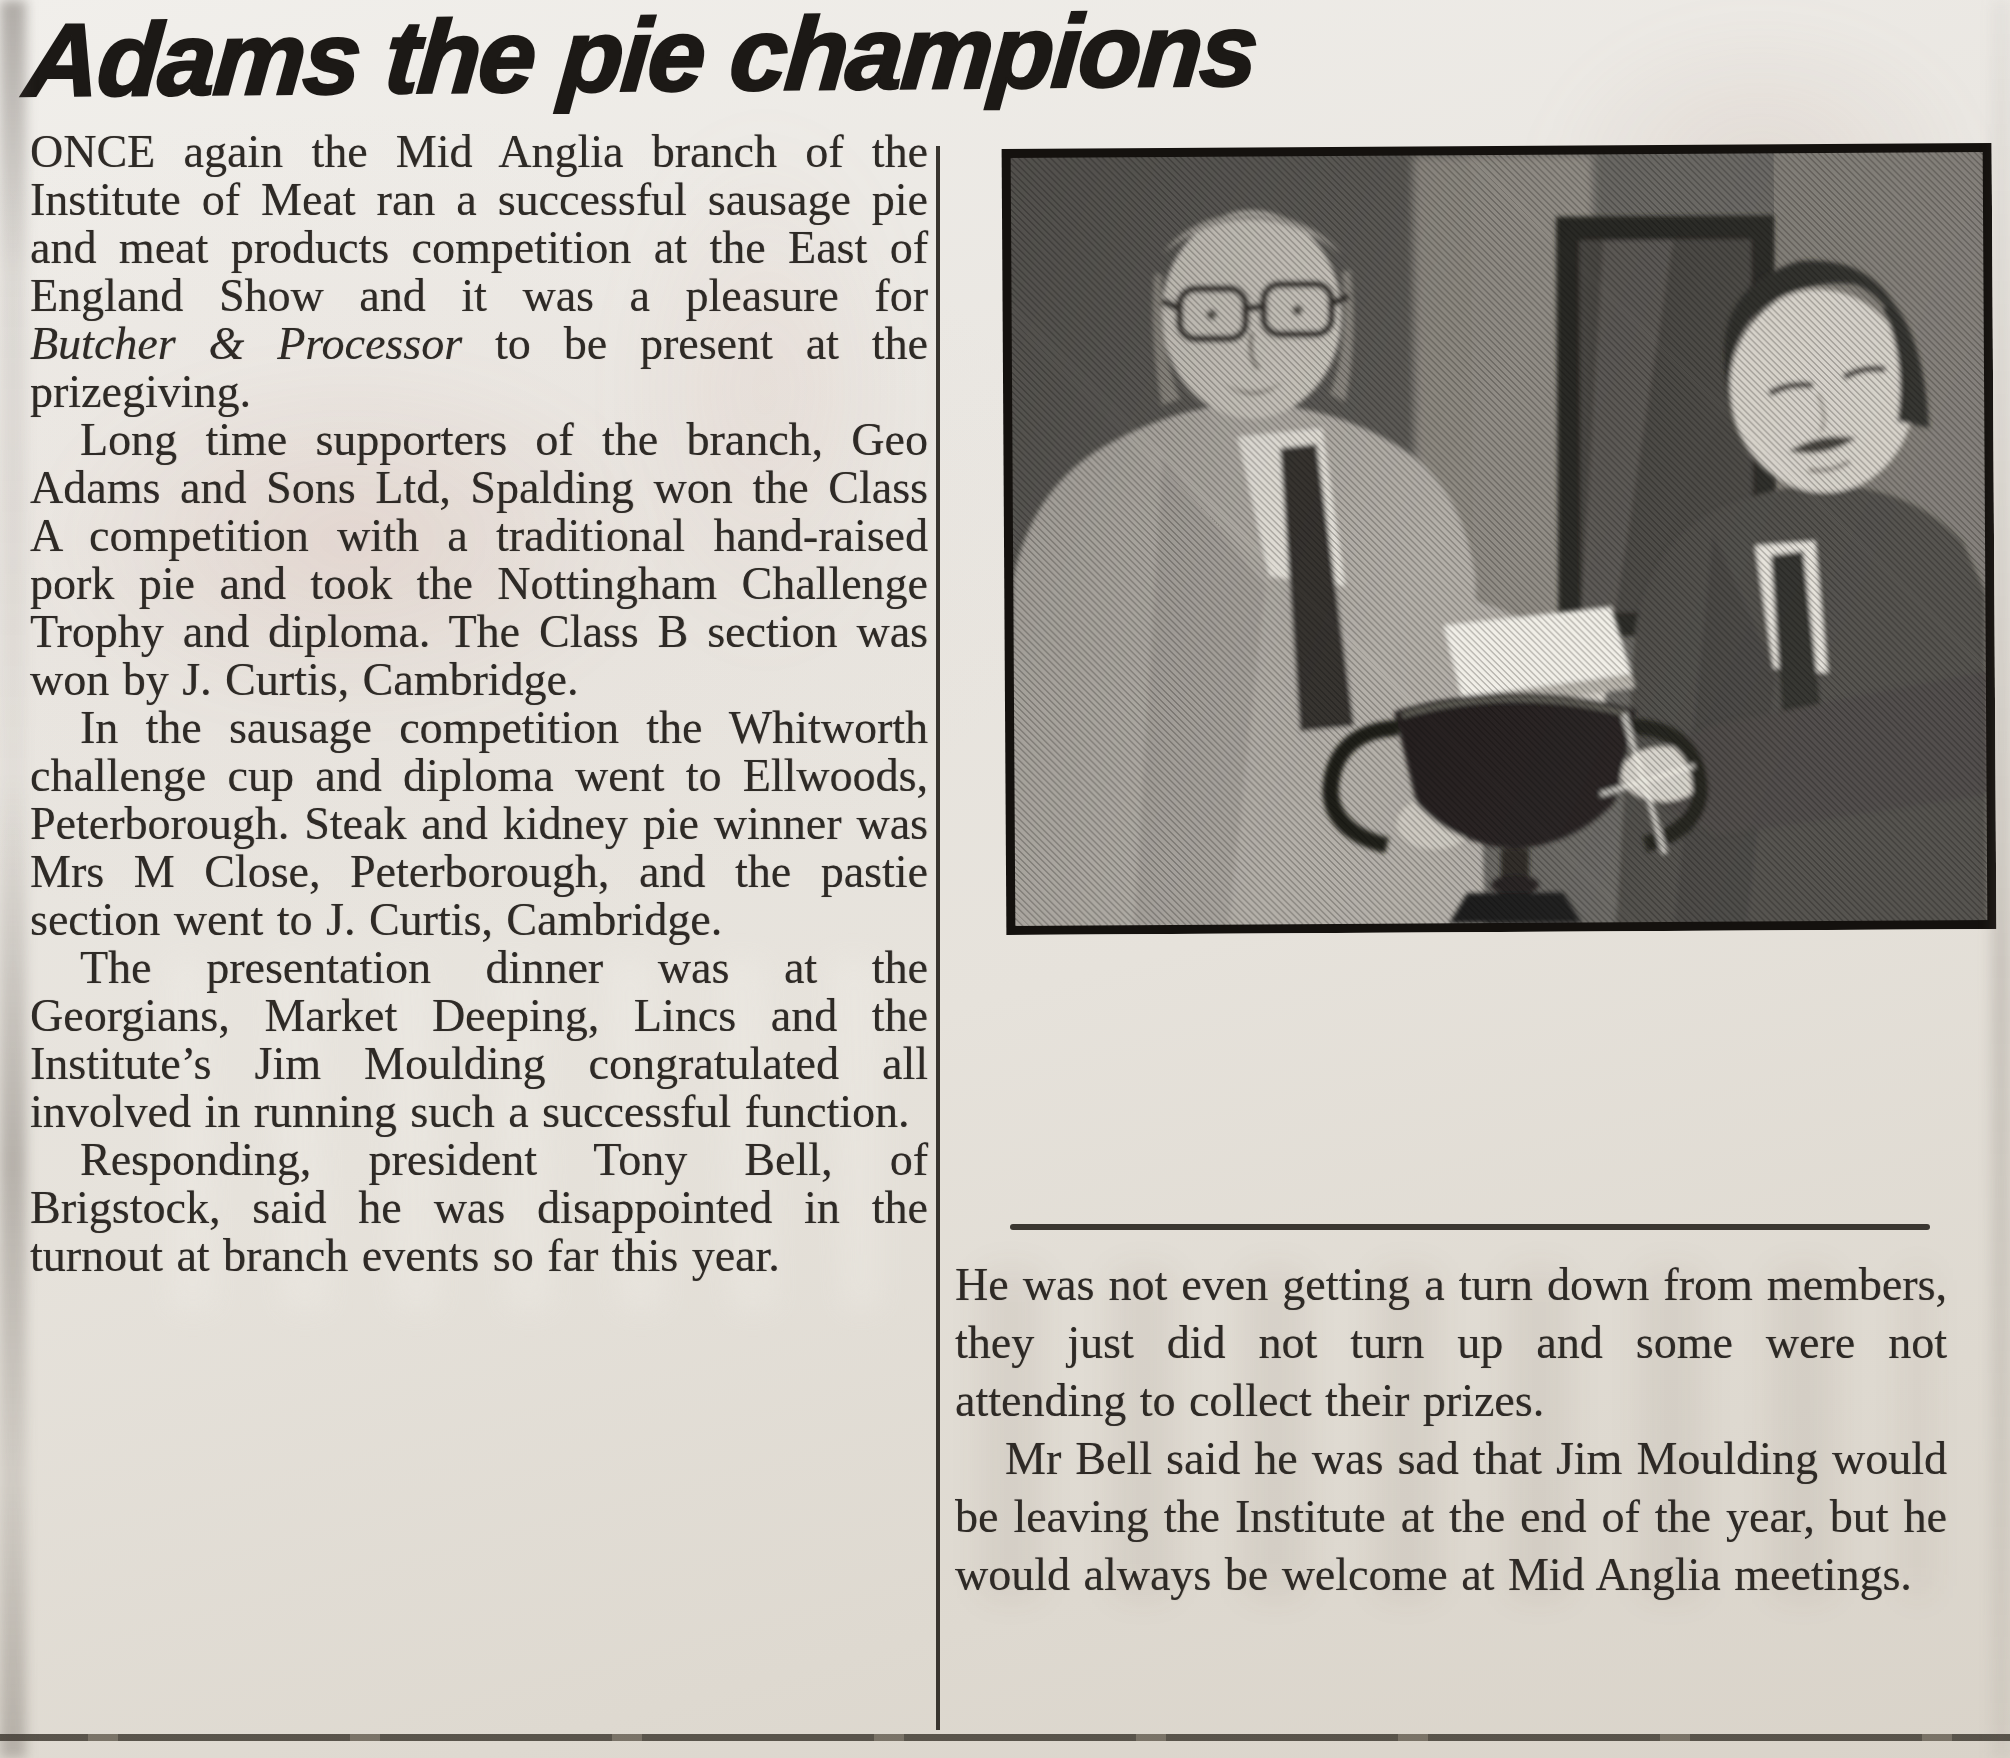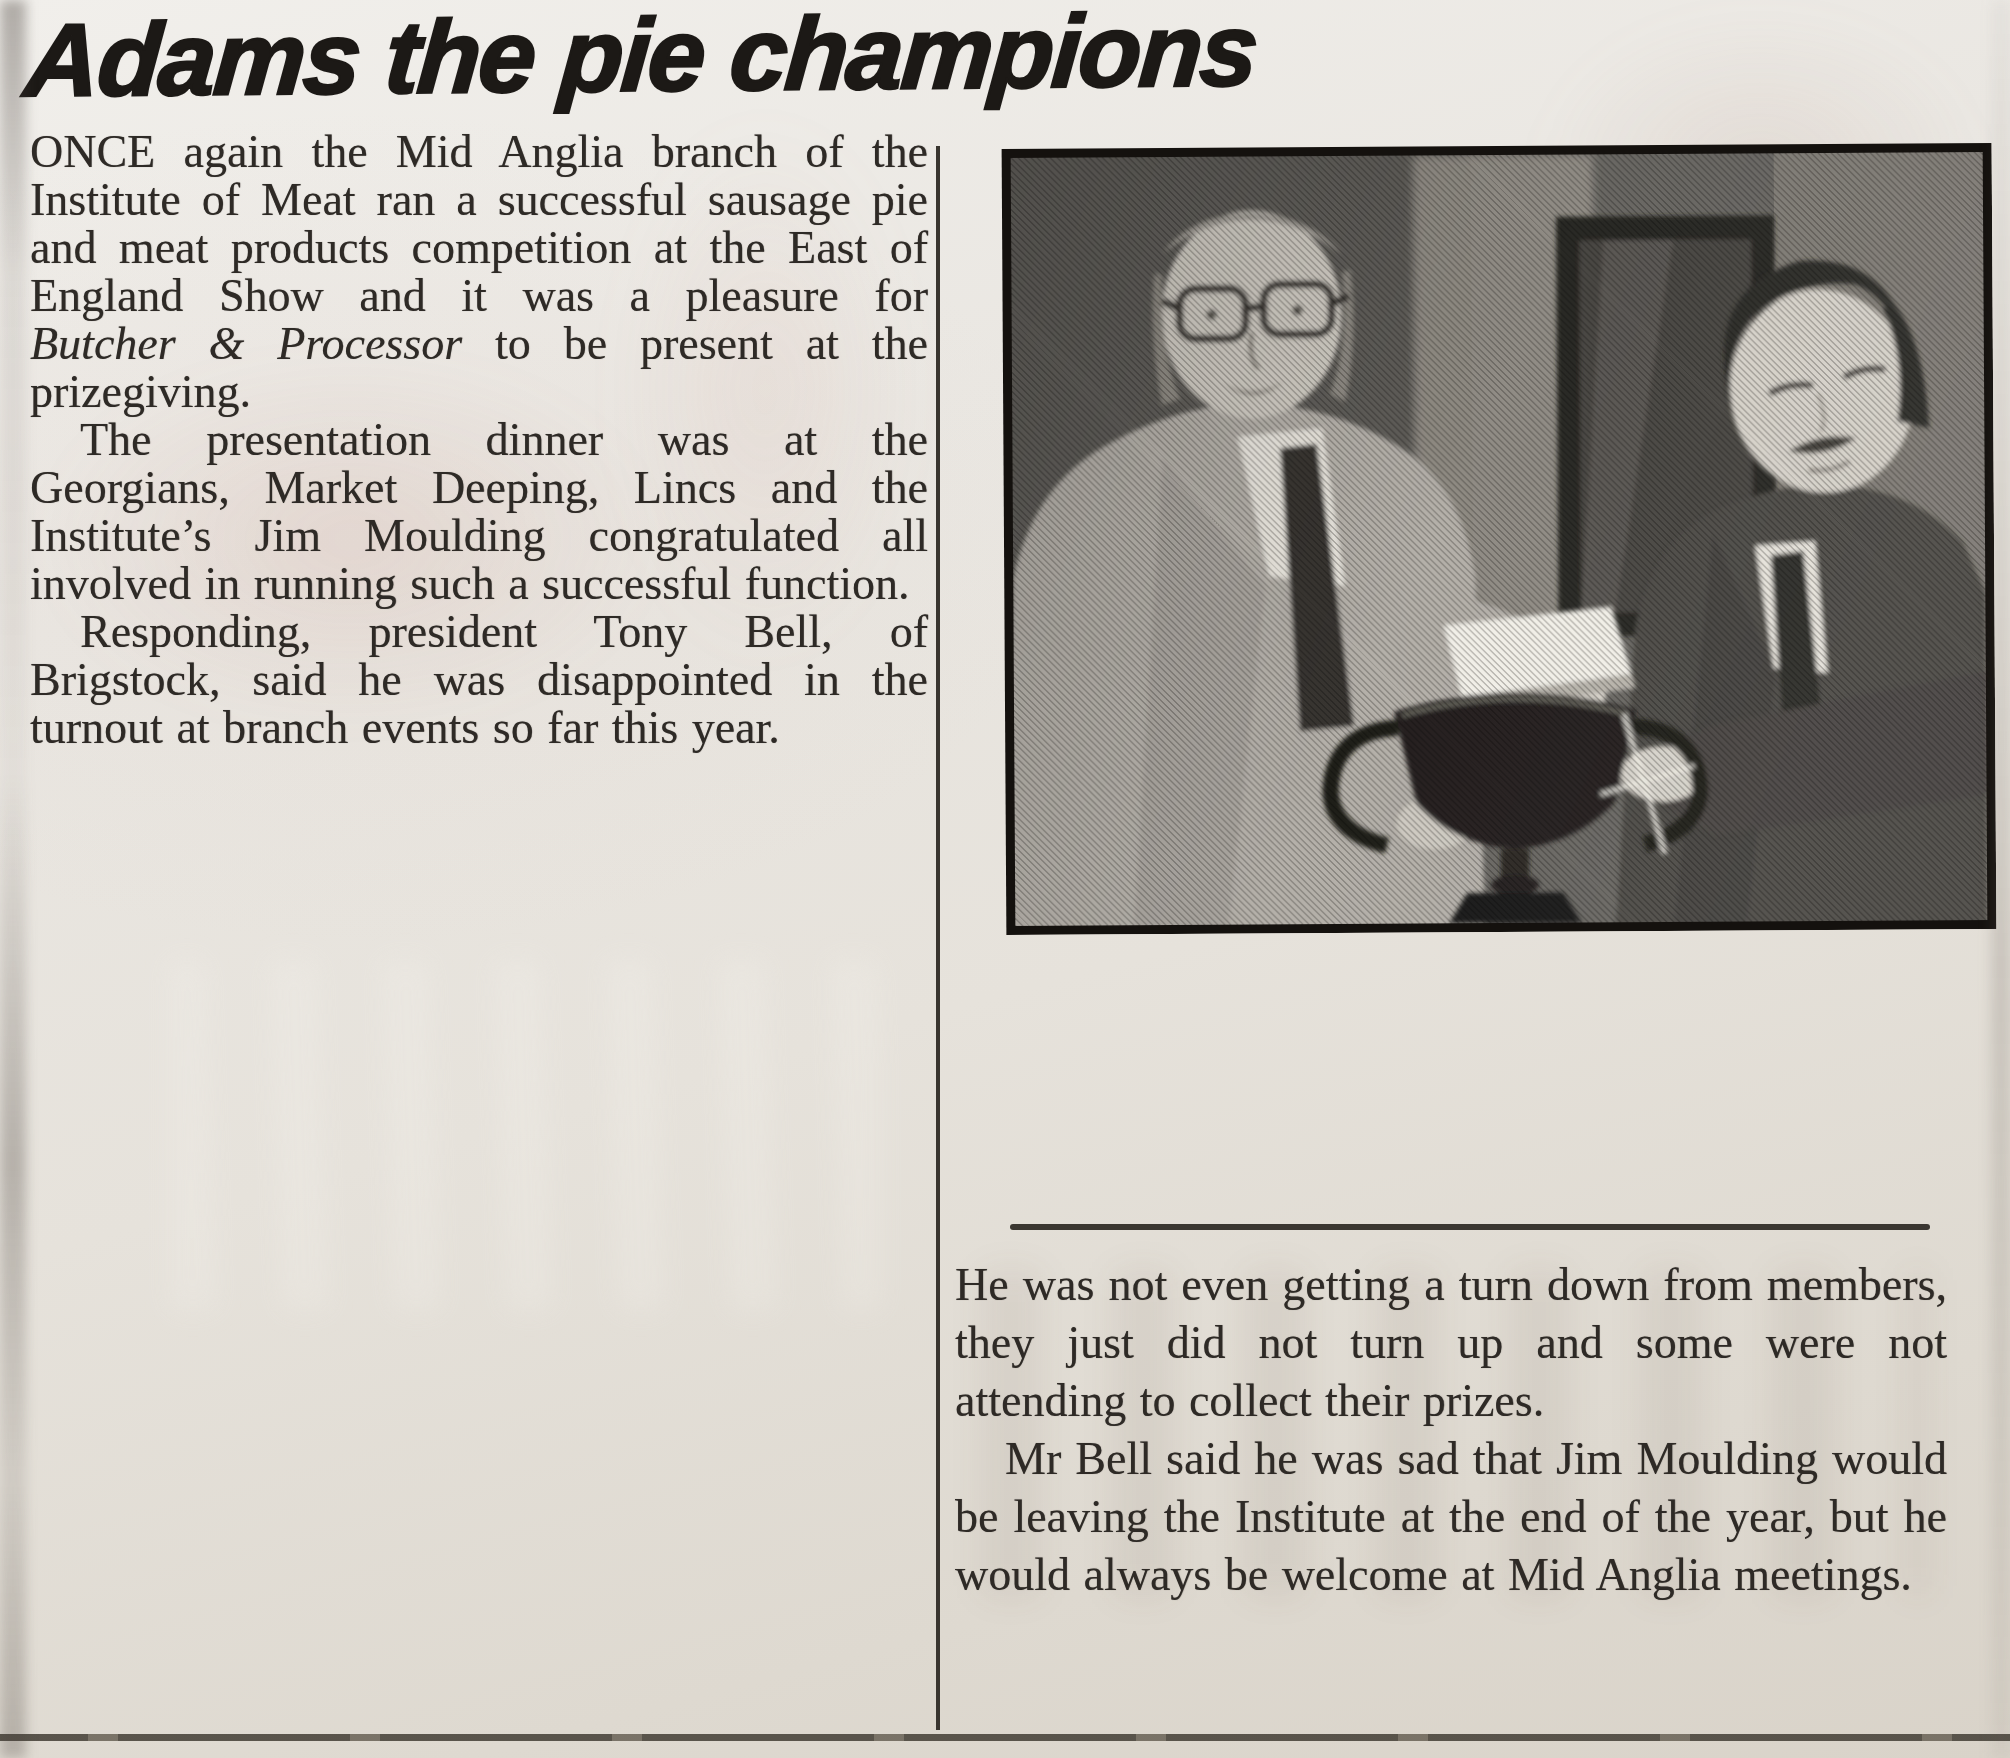"Long time supporters of the" p.indent { html: none -> <p>Long time supporters of the branch, Geo Adams and Sons Ltd, Spalding won the Class A competition with a traditional hand-raised pork pie and took the Not­tingham Challenge Trophy and diploma. The Class B section was won by J. Curtis, Cambridge.</p> }
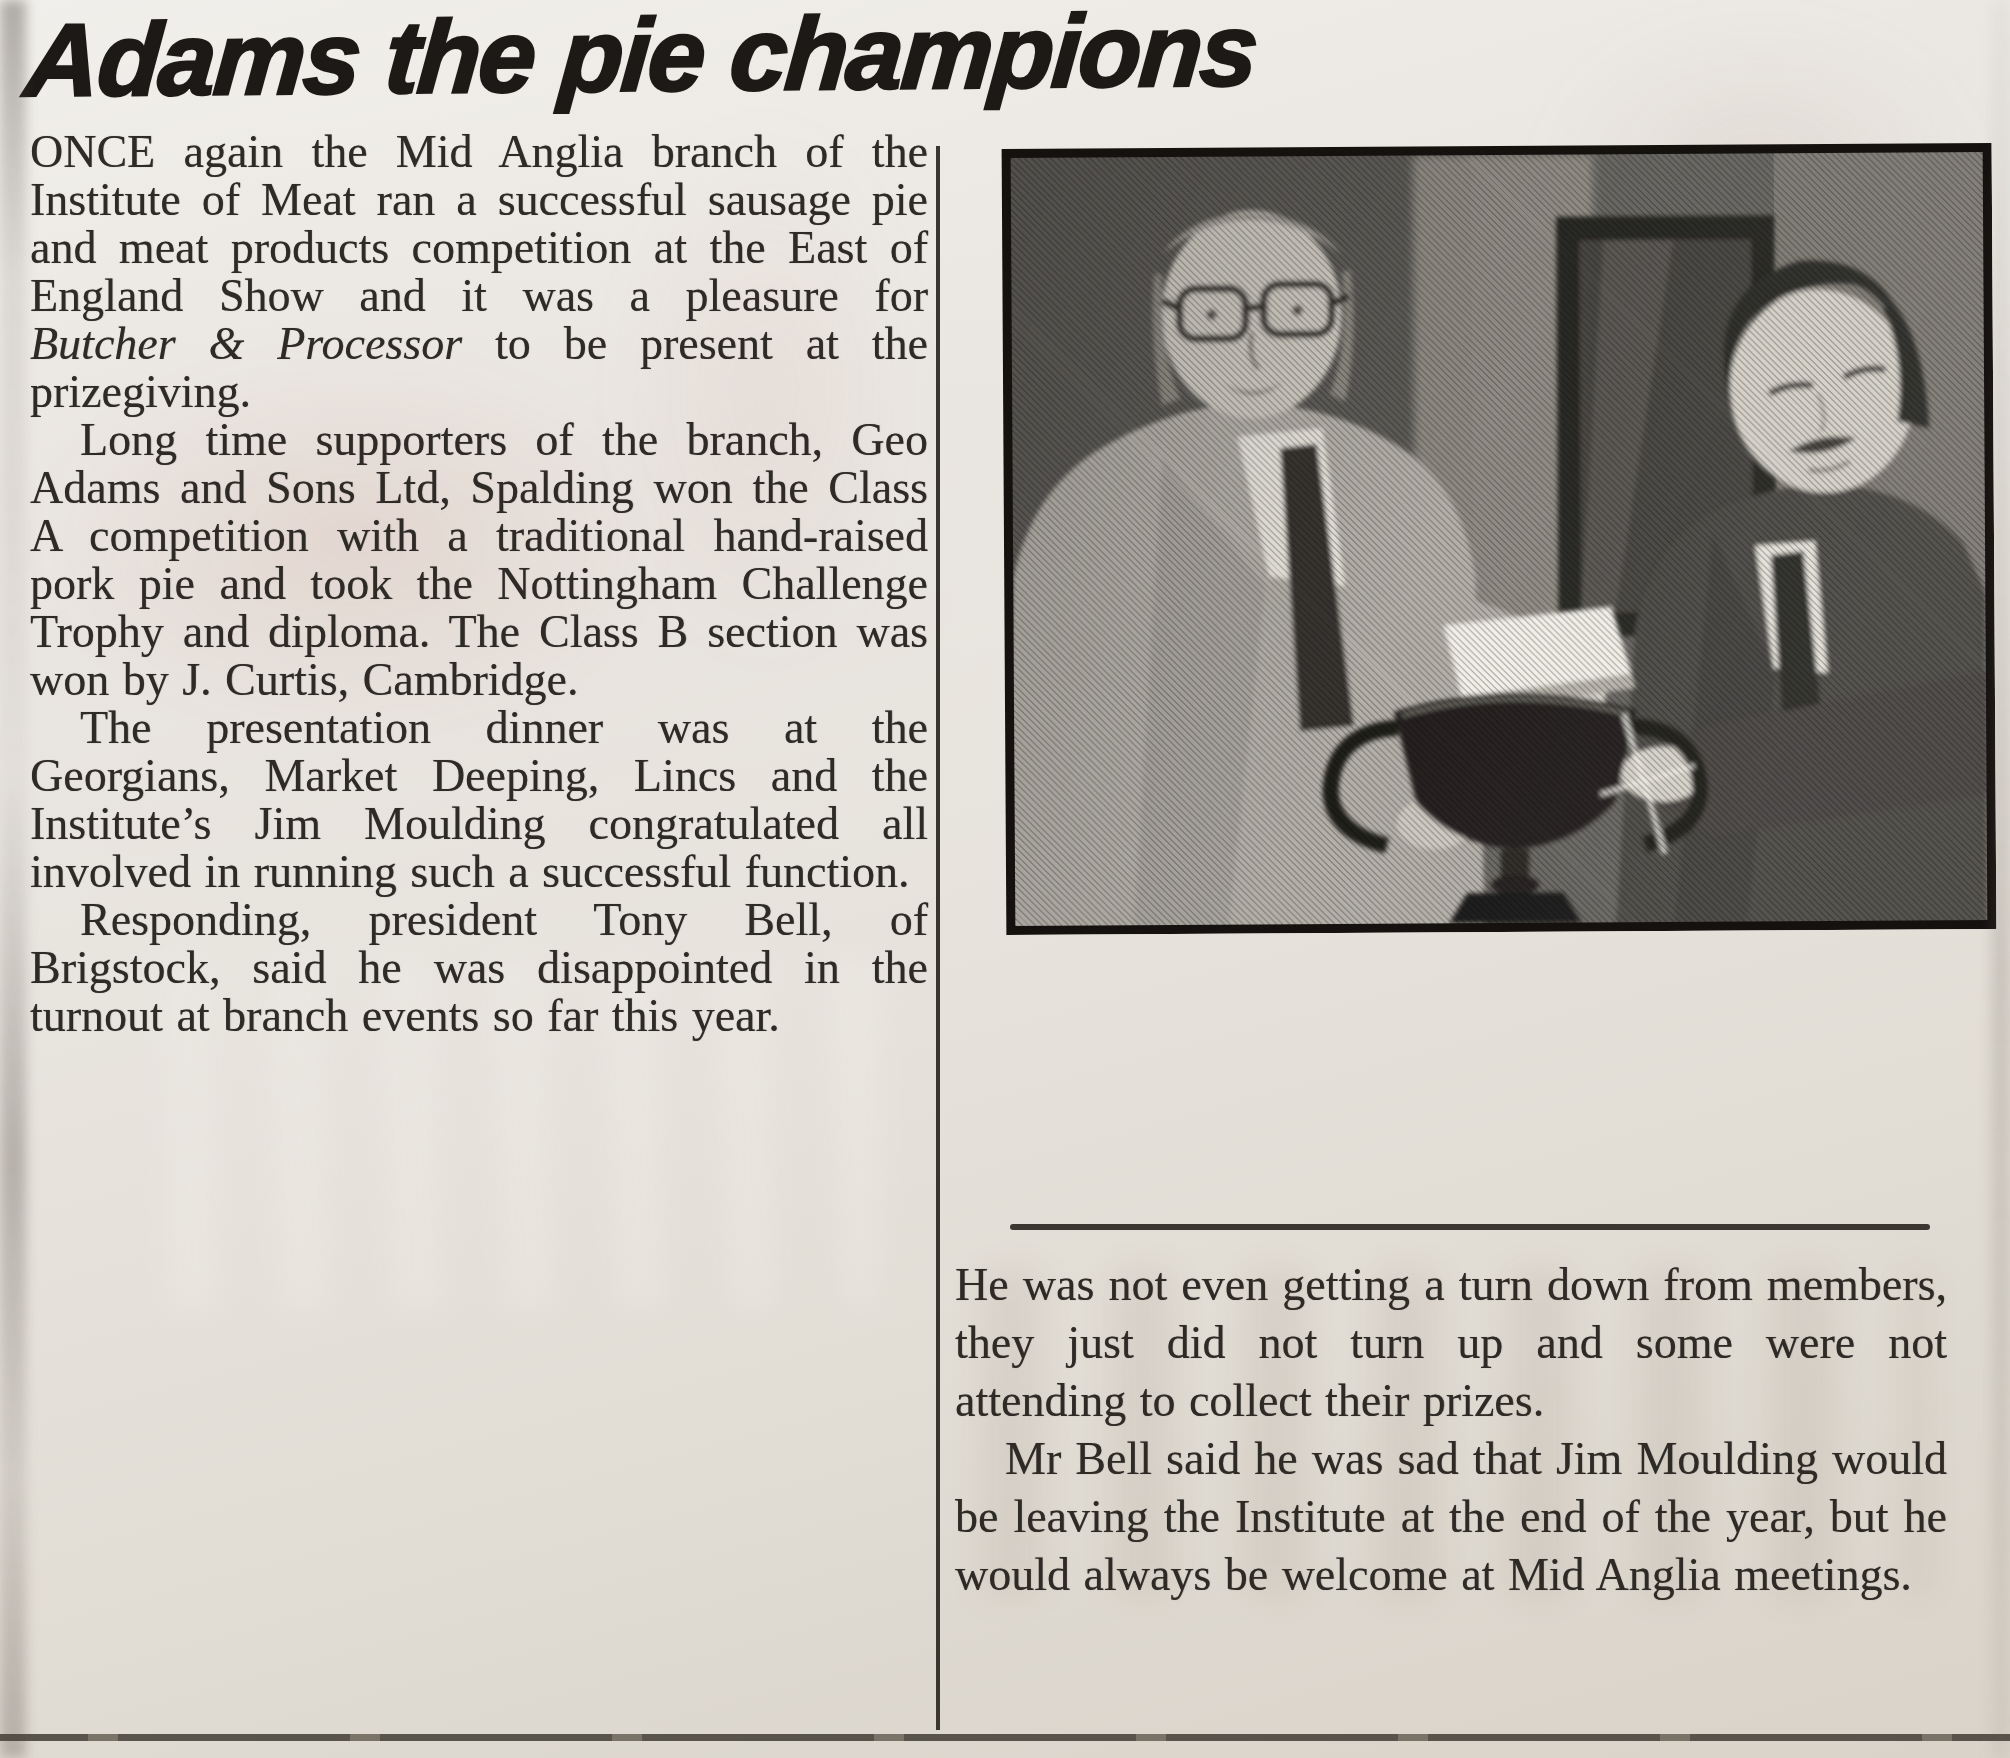"In the sausage competition the" p.indent { html: none -> <p>In the sausage competition the Whit­worth challenge cup and diploma went to Ellwoods, Peterborough. Steak and kidney pie winner was Mrs M Close, Peterbor­ough, and the pastie section went to J. Curtis, Cambridge.</p> }
